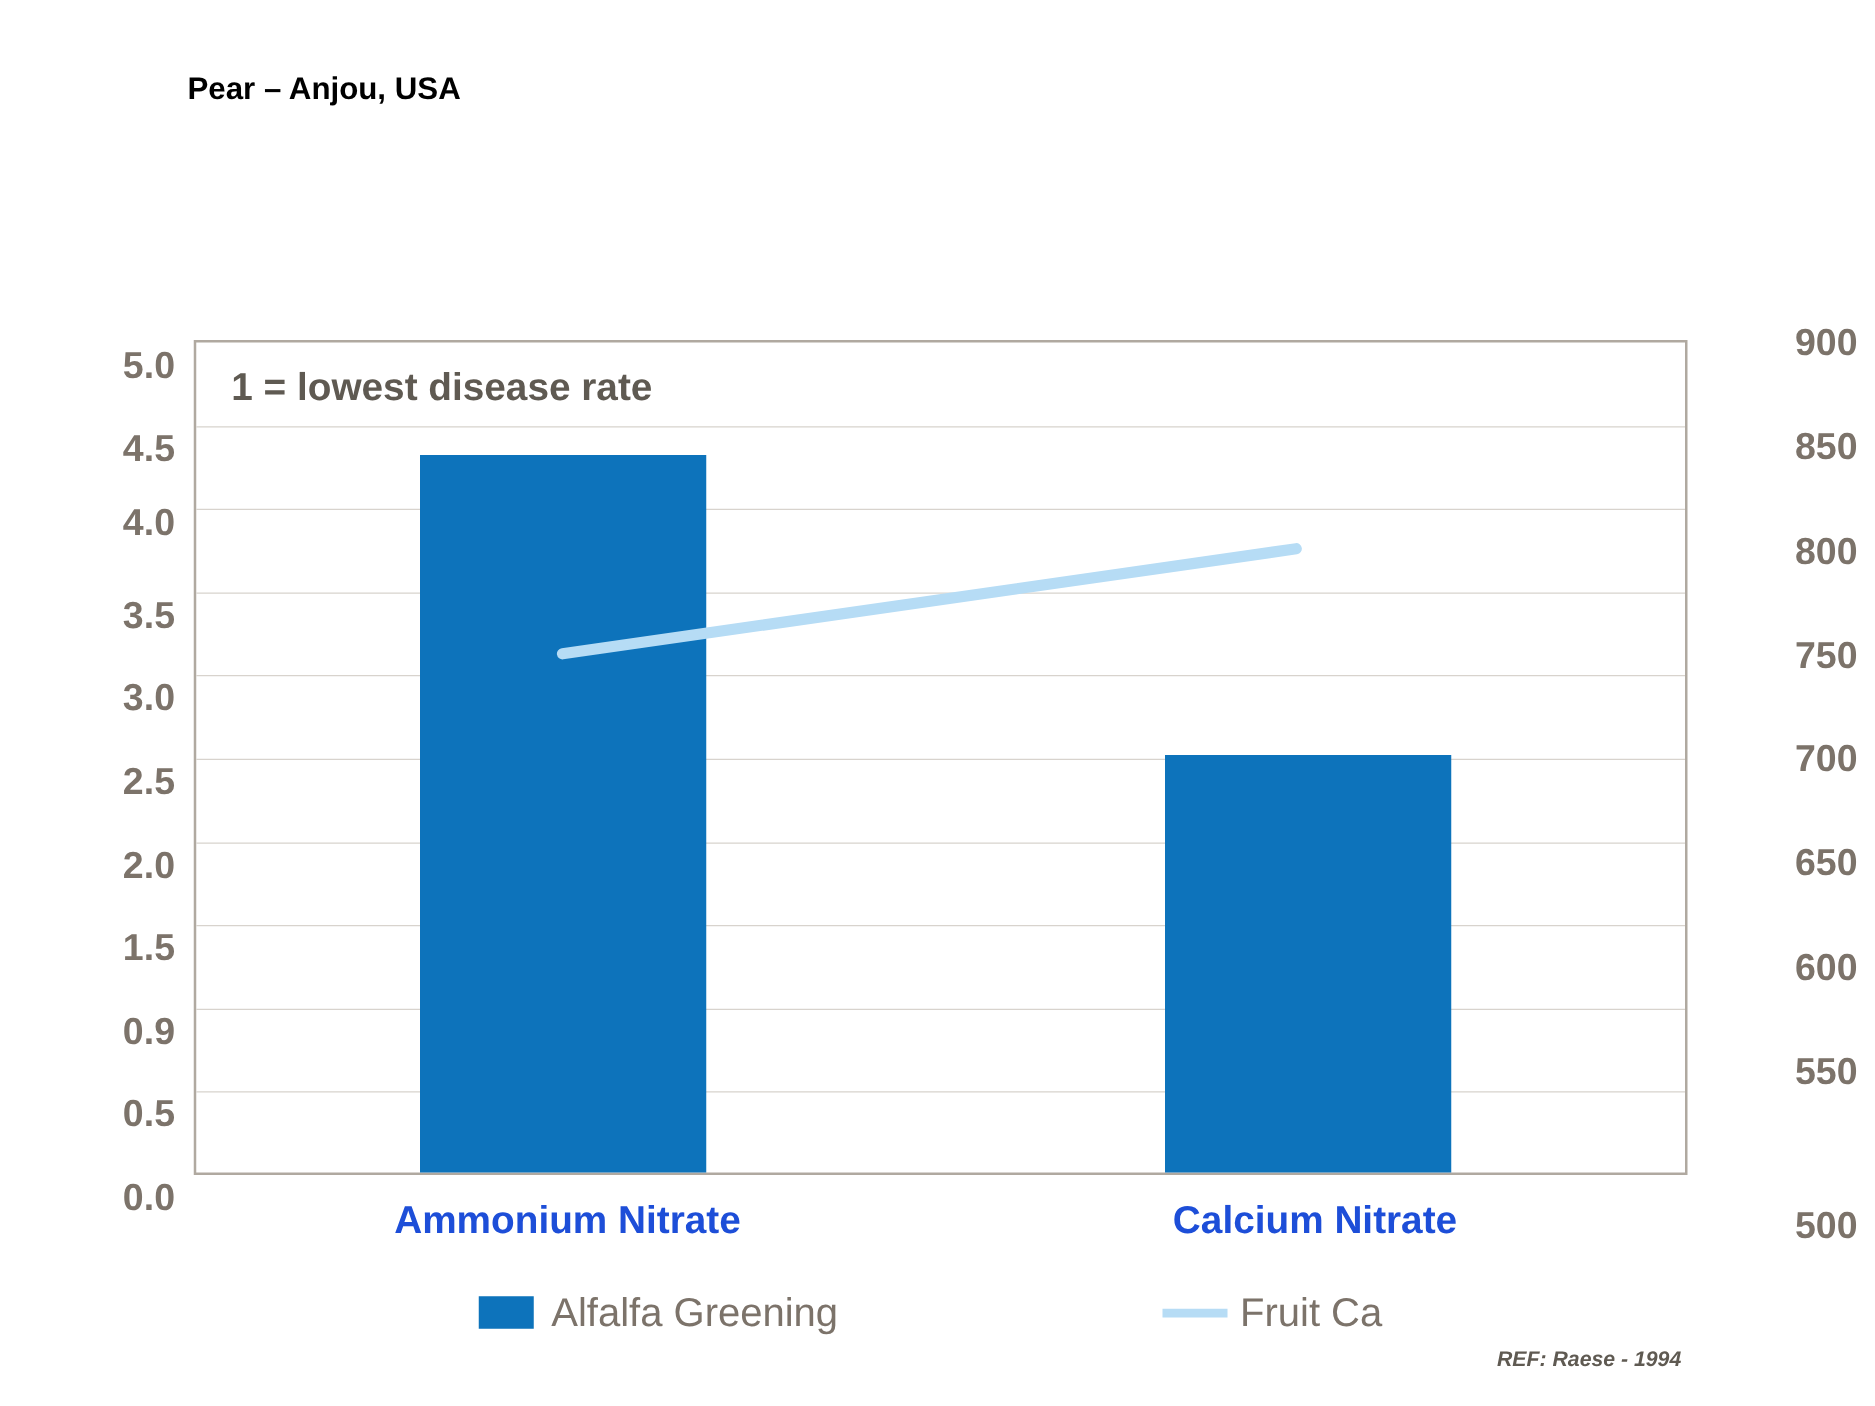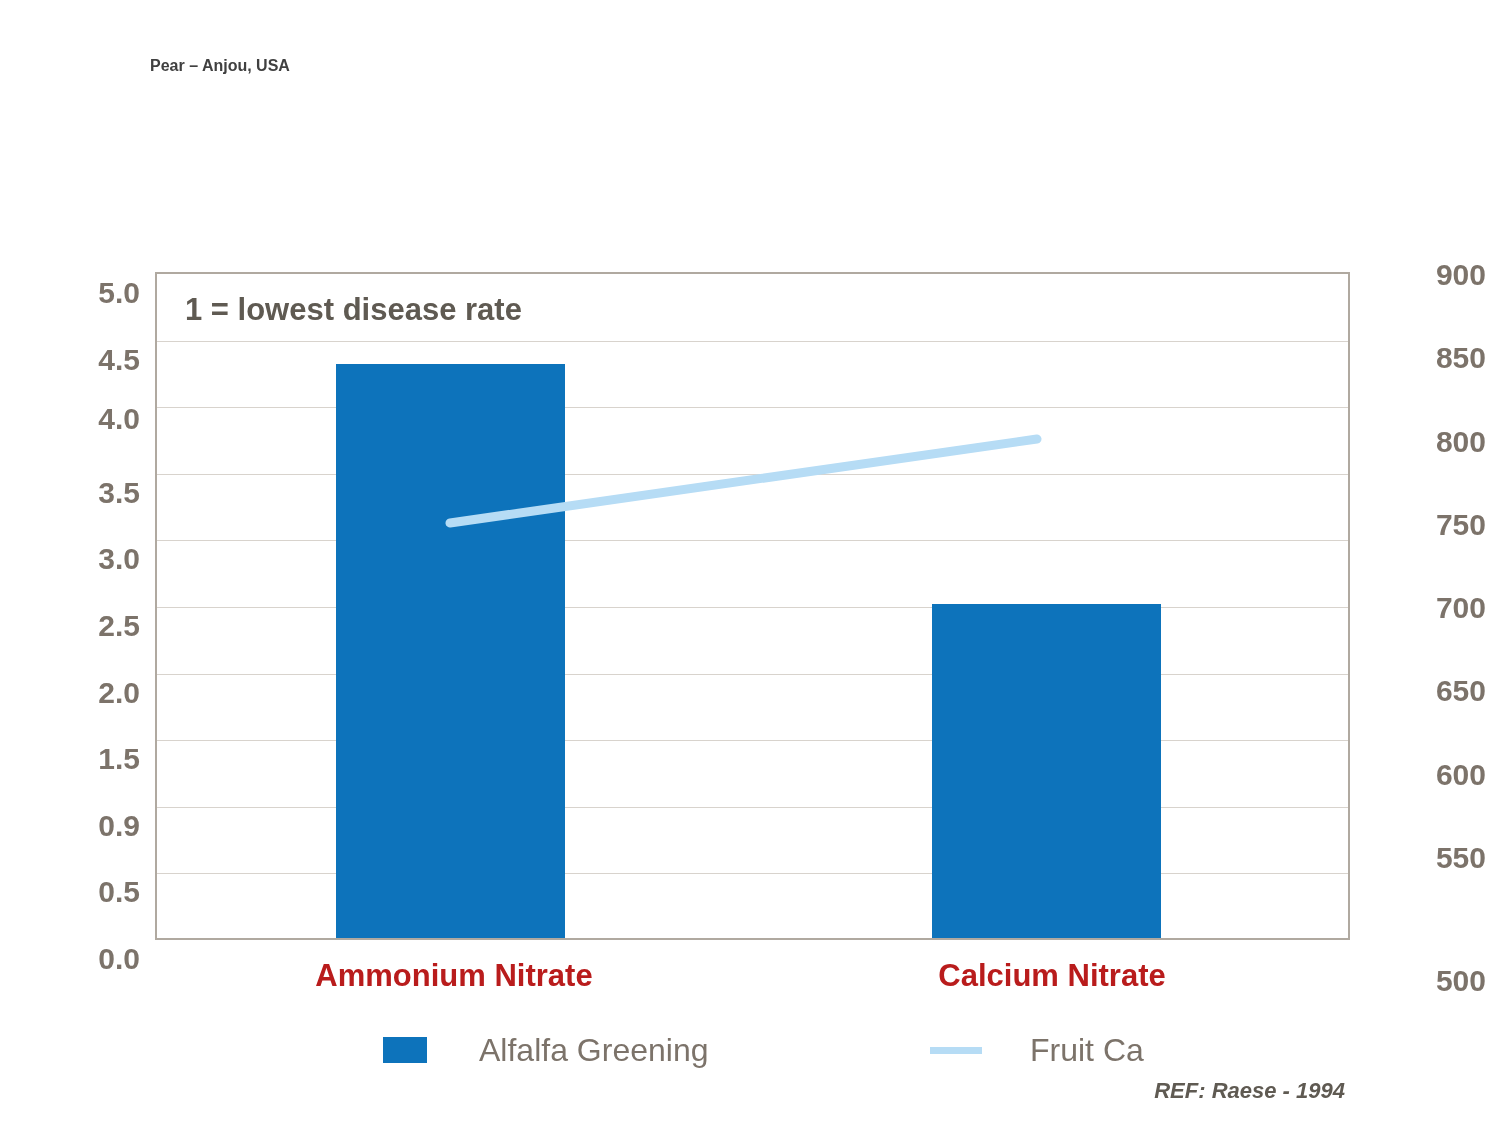"Pear – Anjou, USA" #chart-subtitle { color: #404040 -> #000000; font-size: 16px -> 25px }
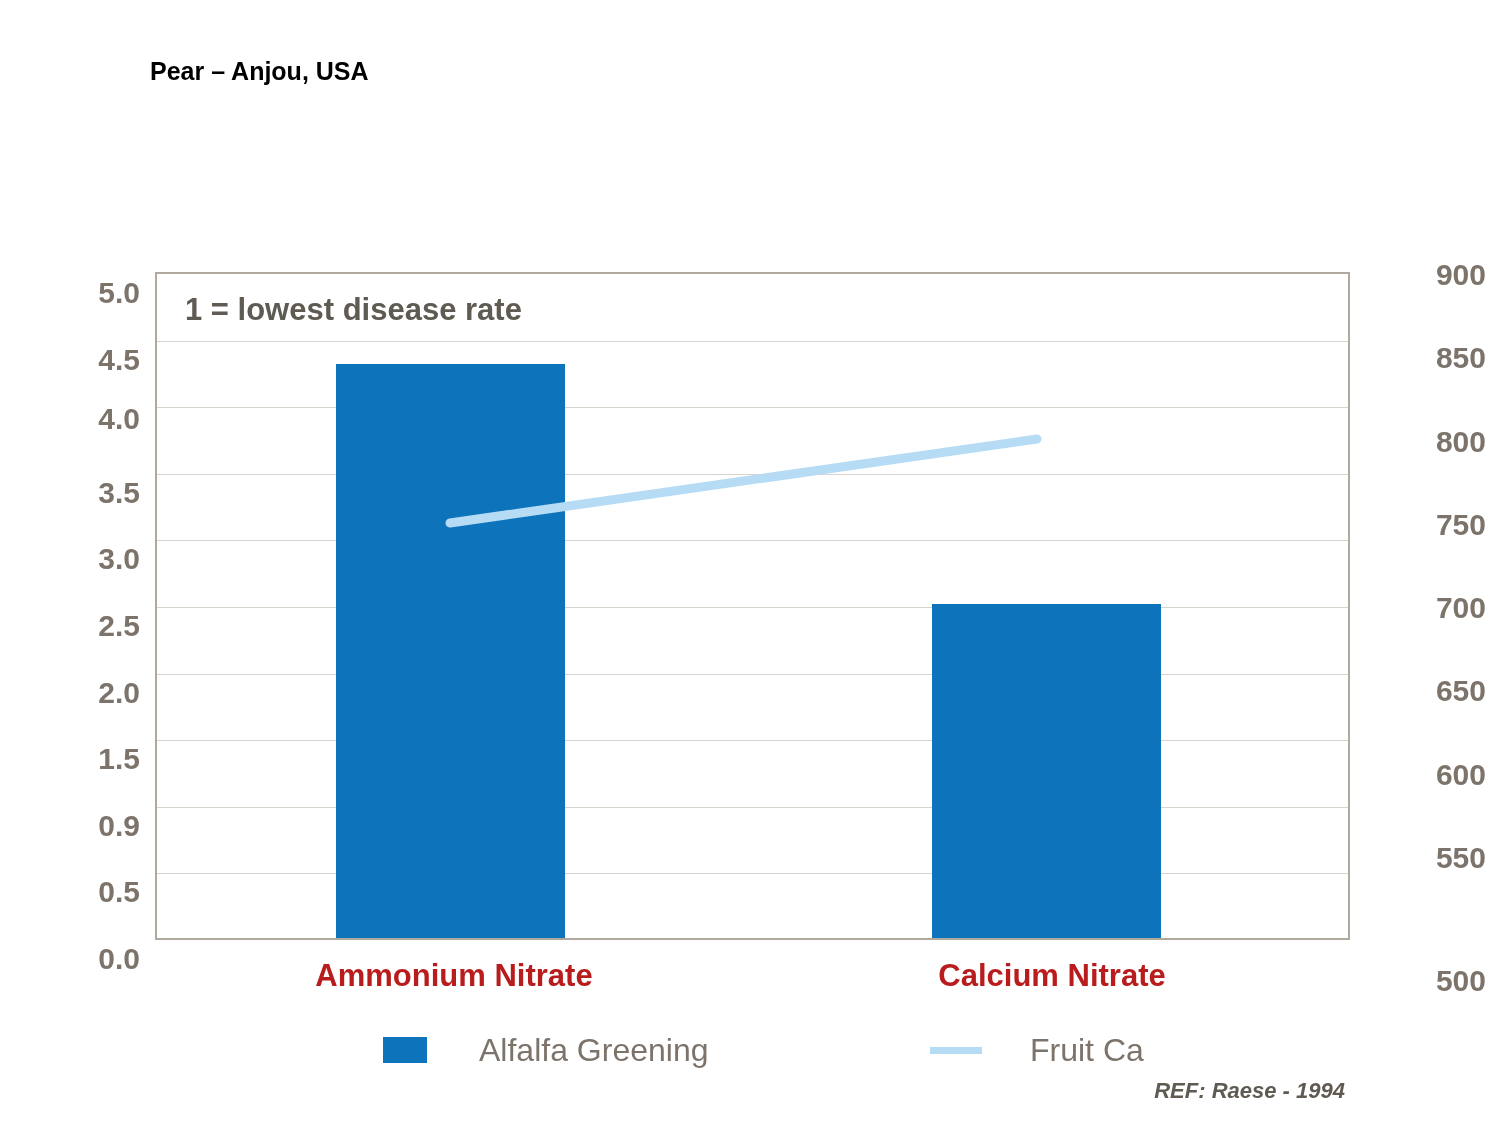"Ammonium Nitrate" .cat-label { color: #b91c1c -> #1d4ed8 }
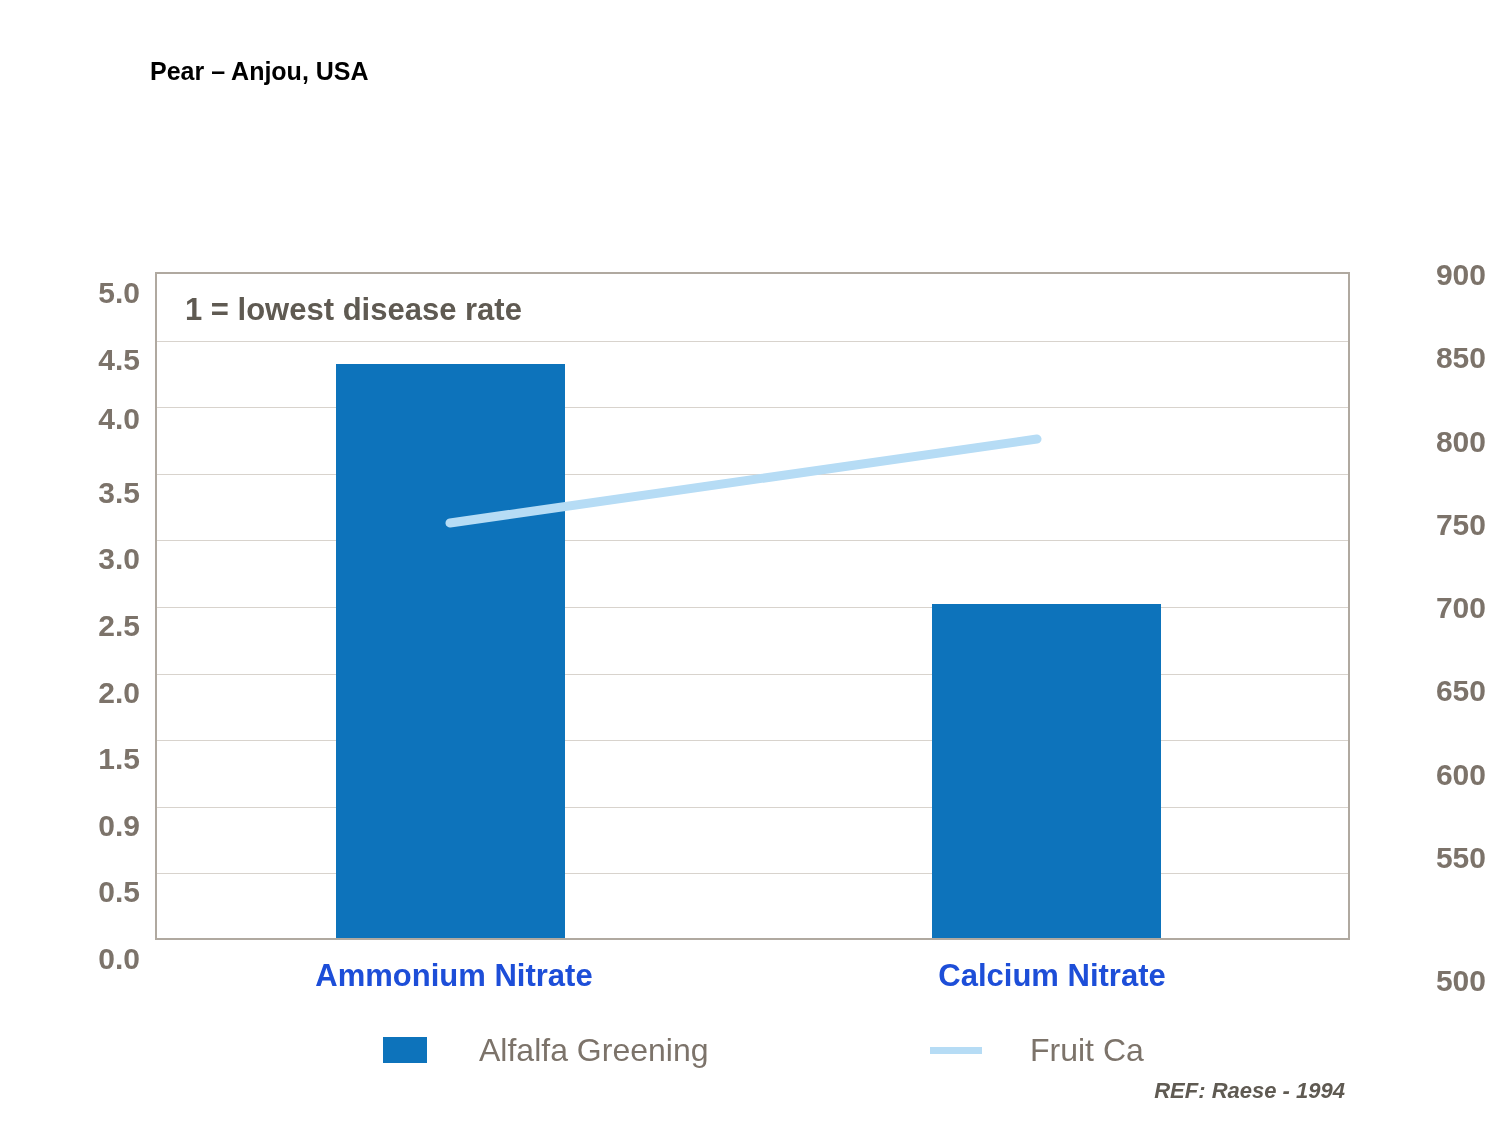"Alfalfa Greening" .legend-text { margin-left: 38px -> none }
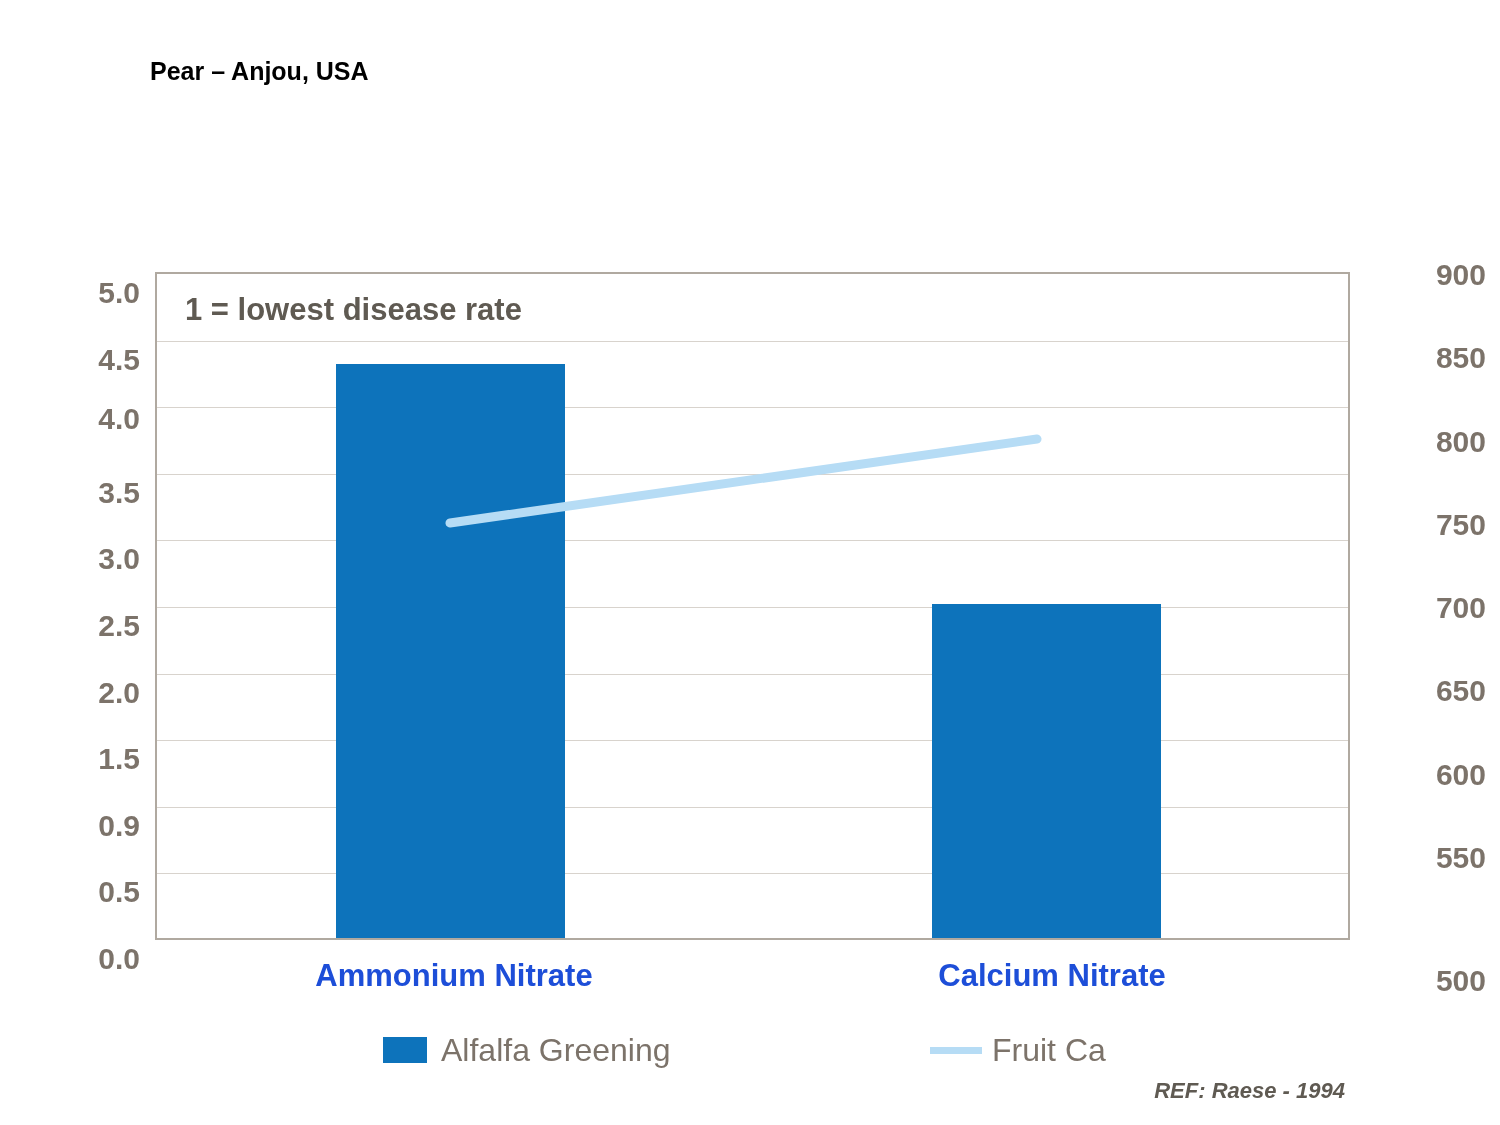"REF: Raese - 1994" #ref-note { font-size: 22px -> 17px }
